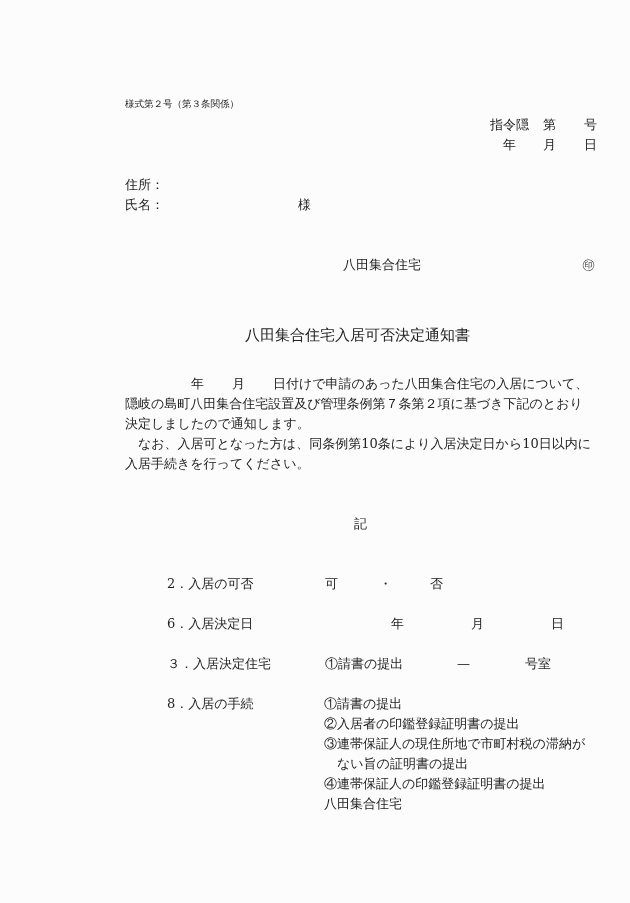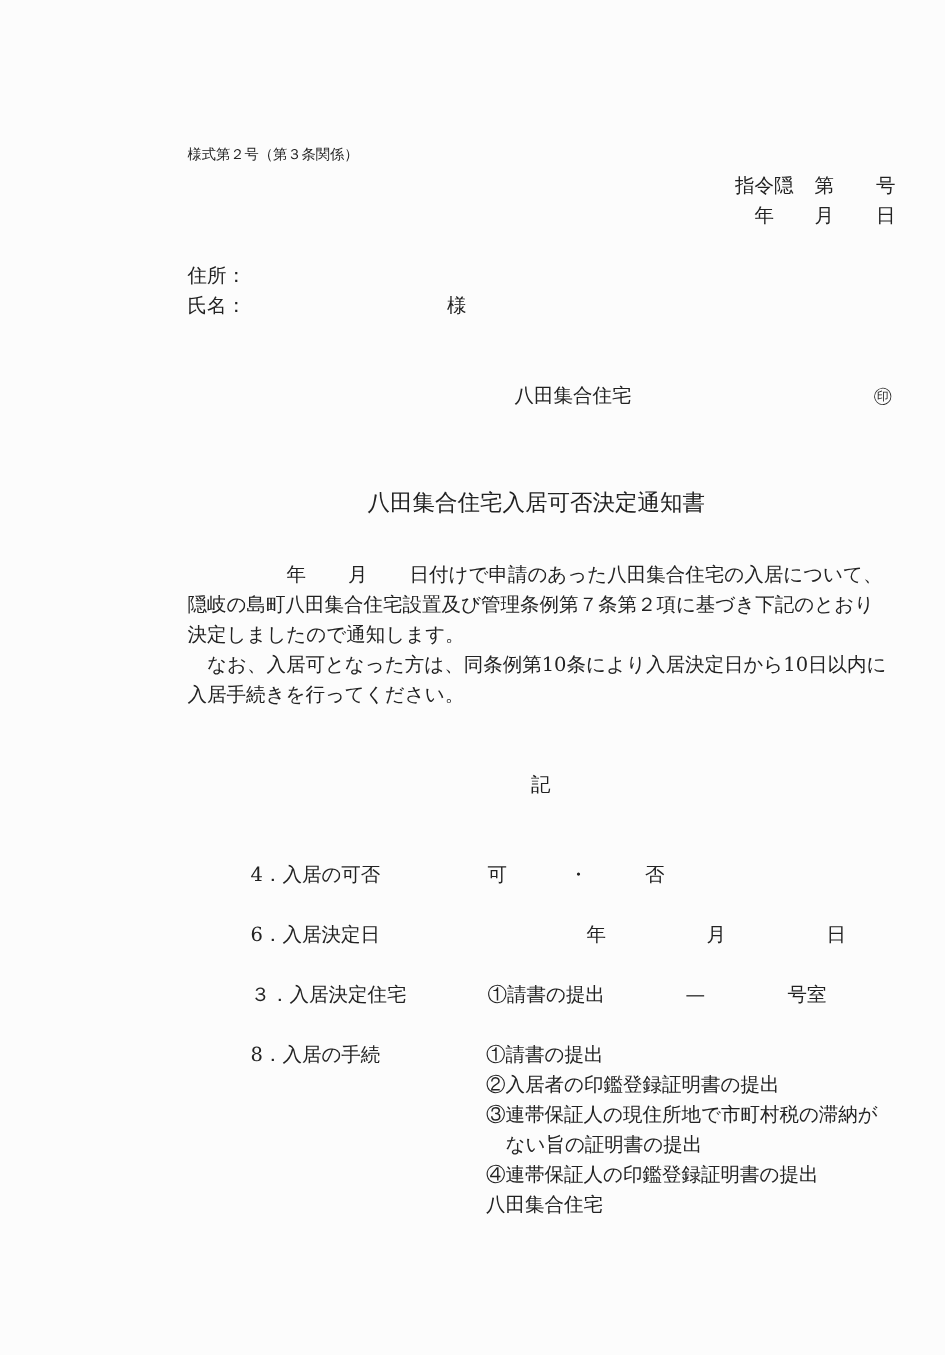"4．入居の可否" div.t { text: 4 -> 2 }
